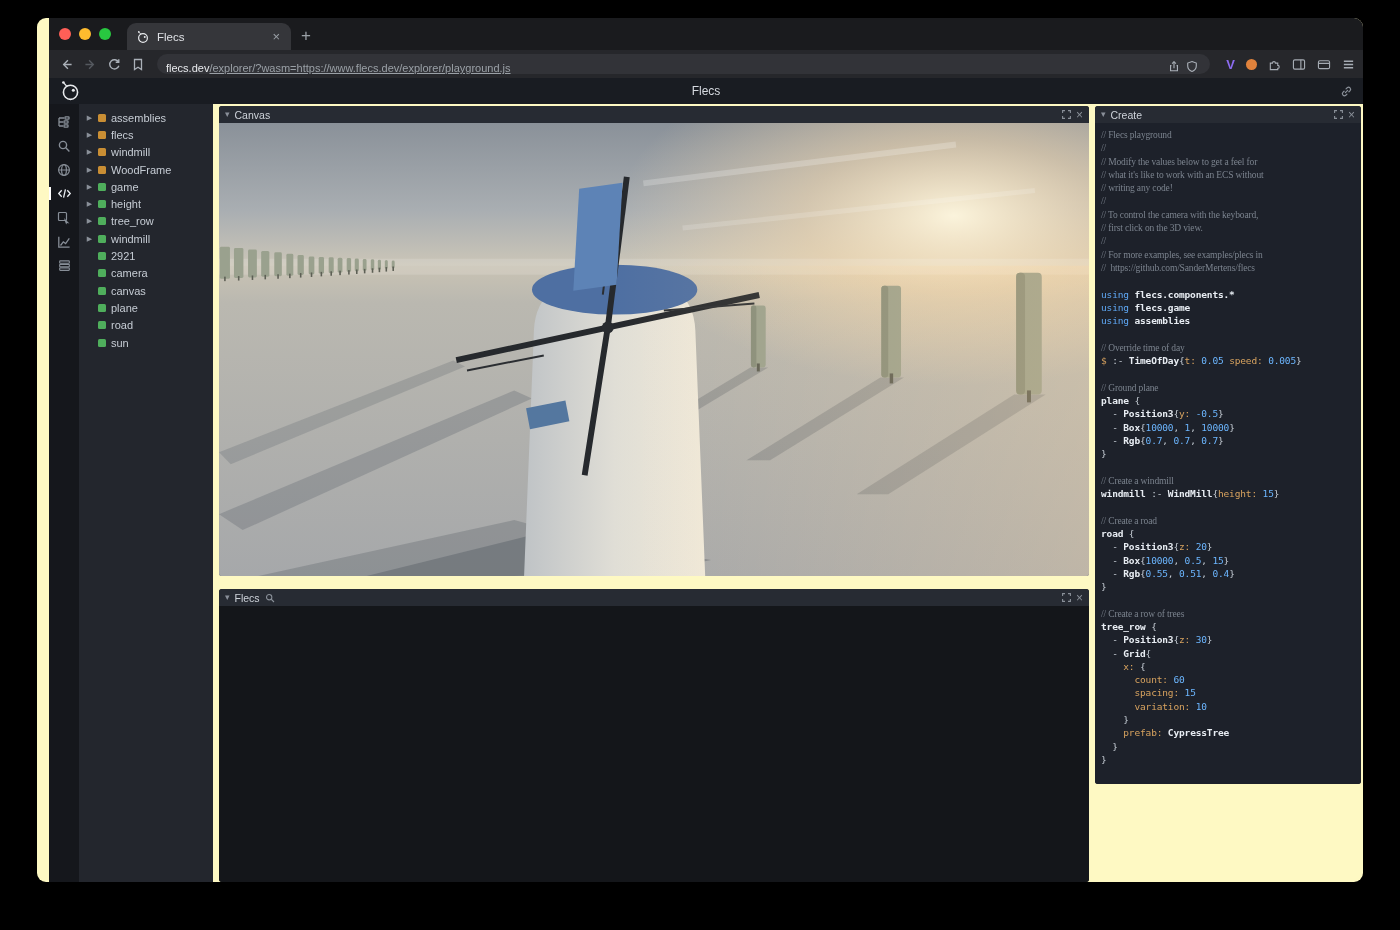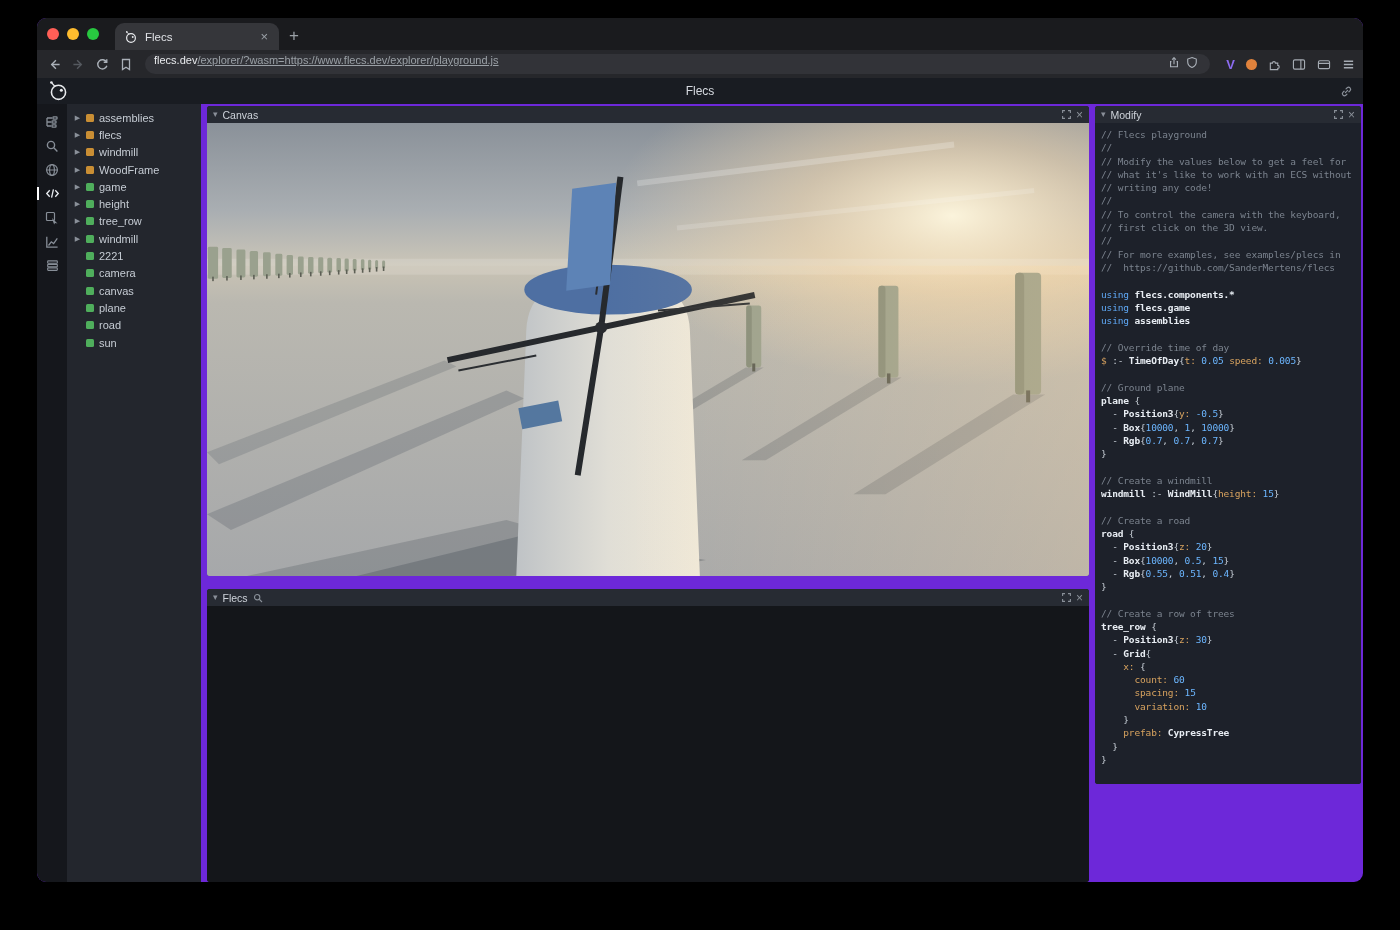"Flecs" .window { background: #6d28d9 -> #fef9c3; padding-left: none -> 12px }
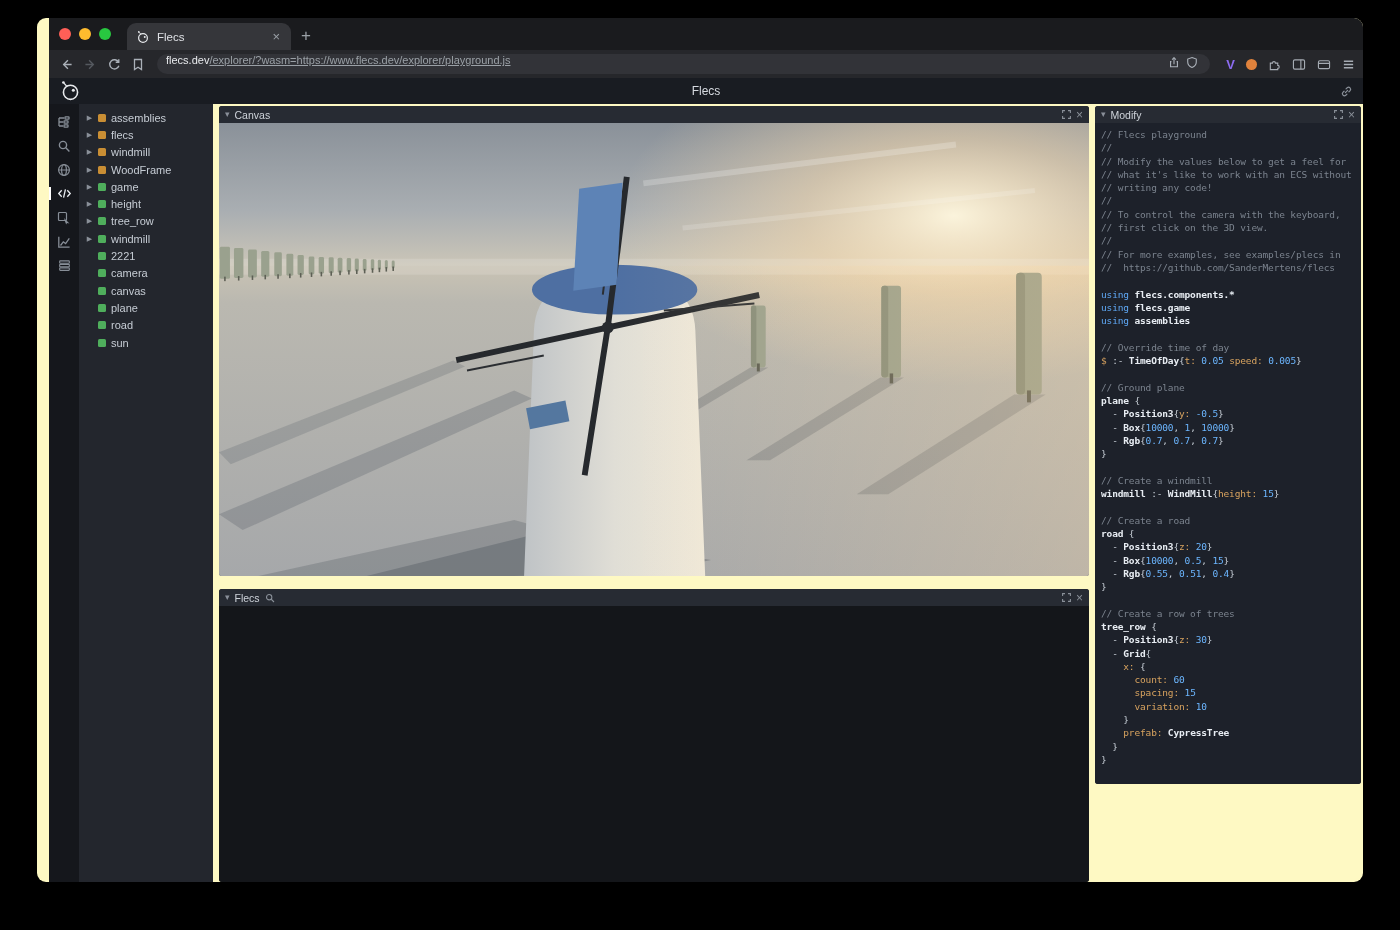"flecs.dev" .urlbar { align-items: flex-start -> flex-end }
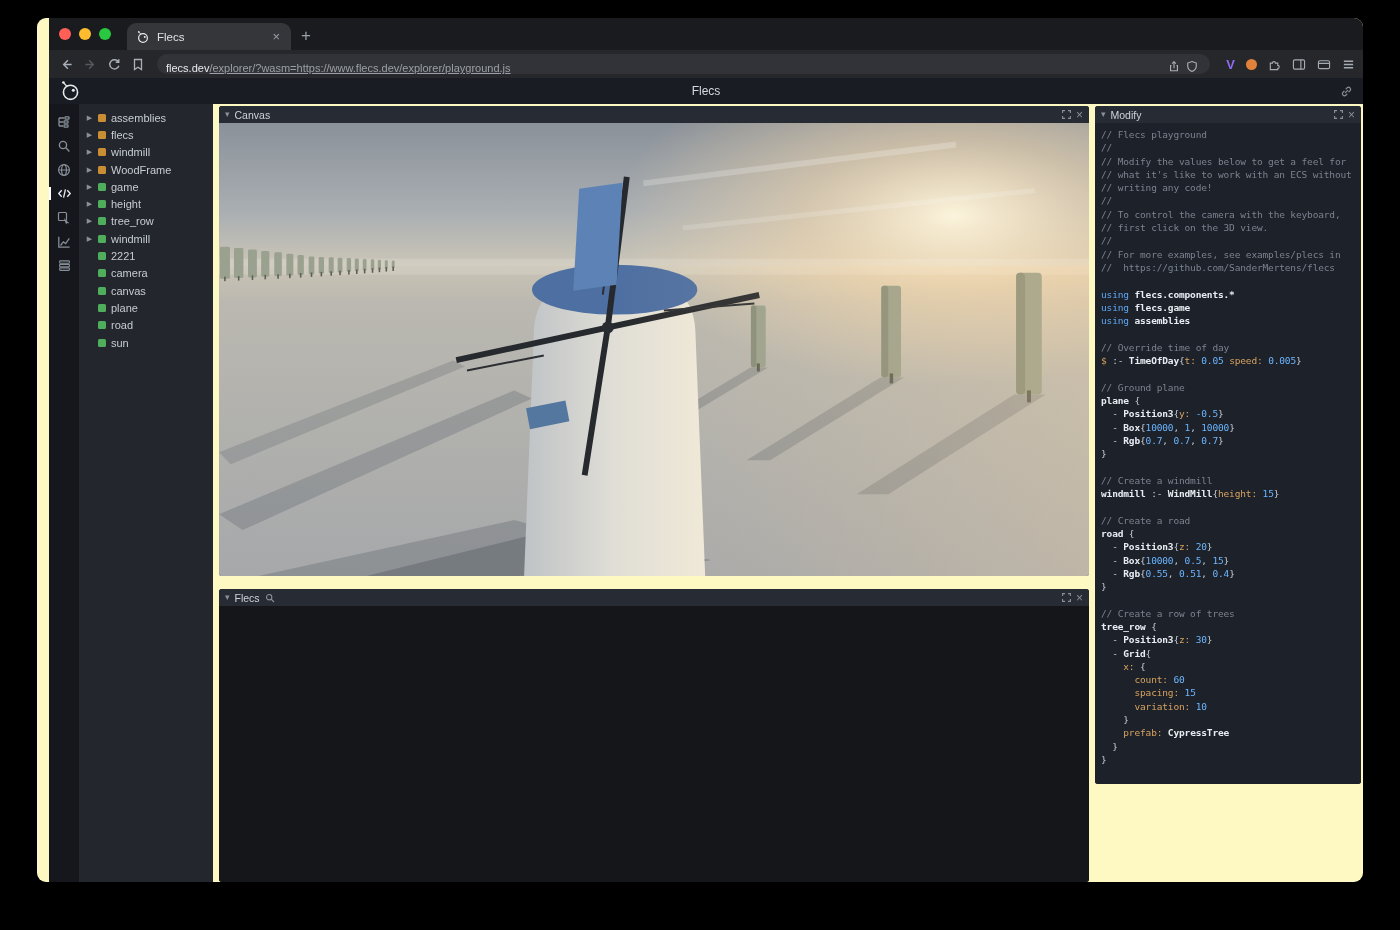"Modify" span.panel-title { text: Modify -> Create }
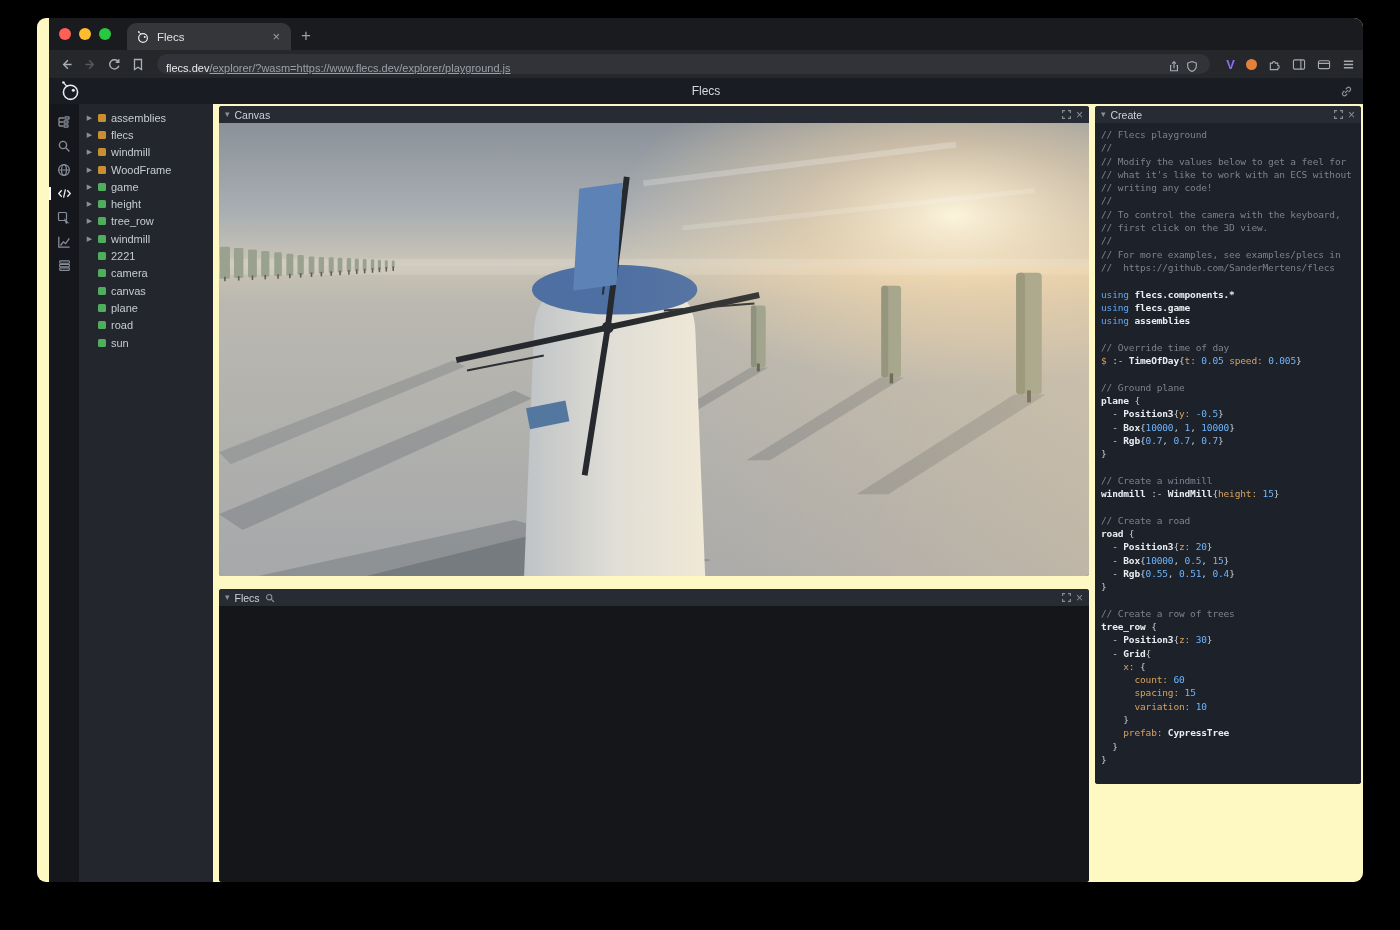"// Flecs playground" .tok-c { font-family: none -> Liberation Serif, serif }
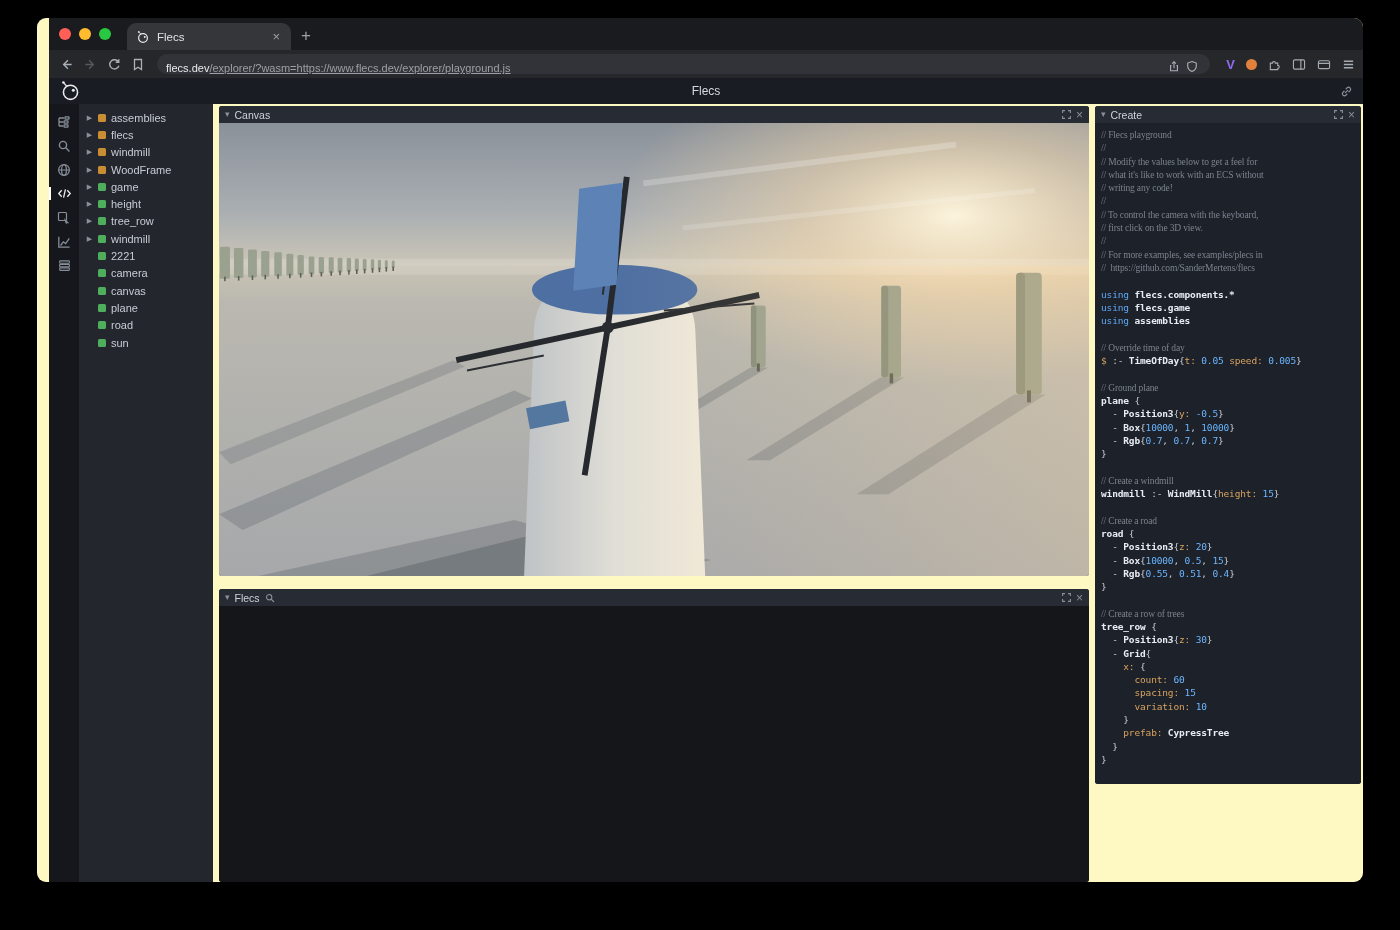"2221" span.tree-label { text: 2221 -> 2921 }
